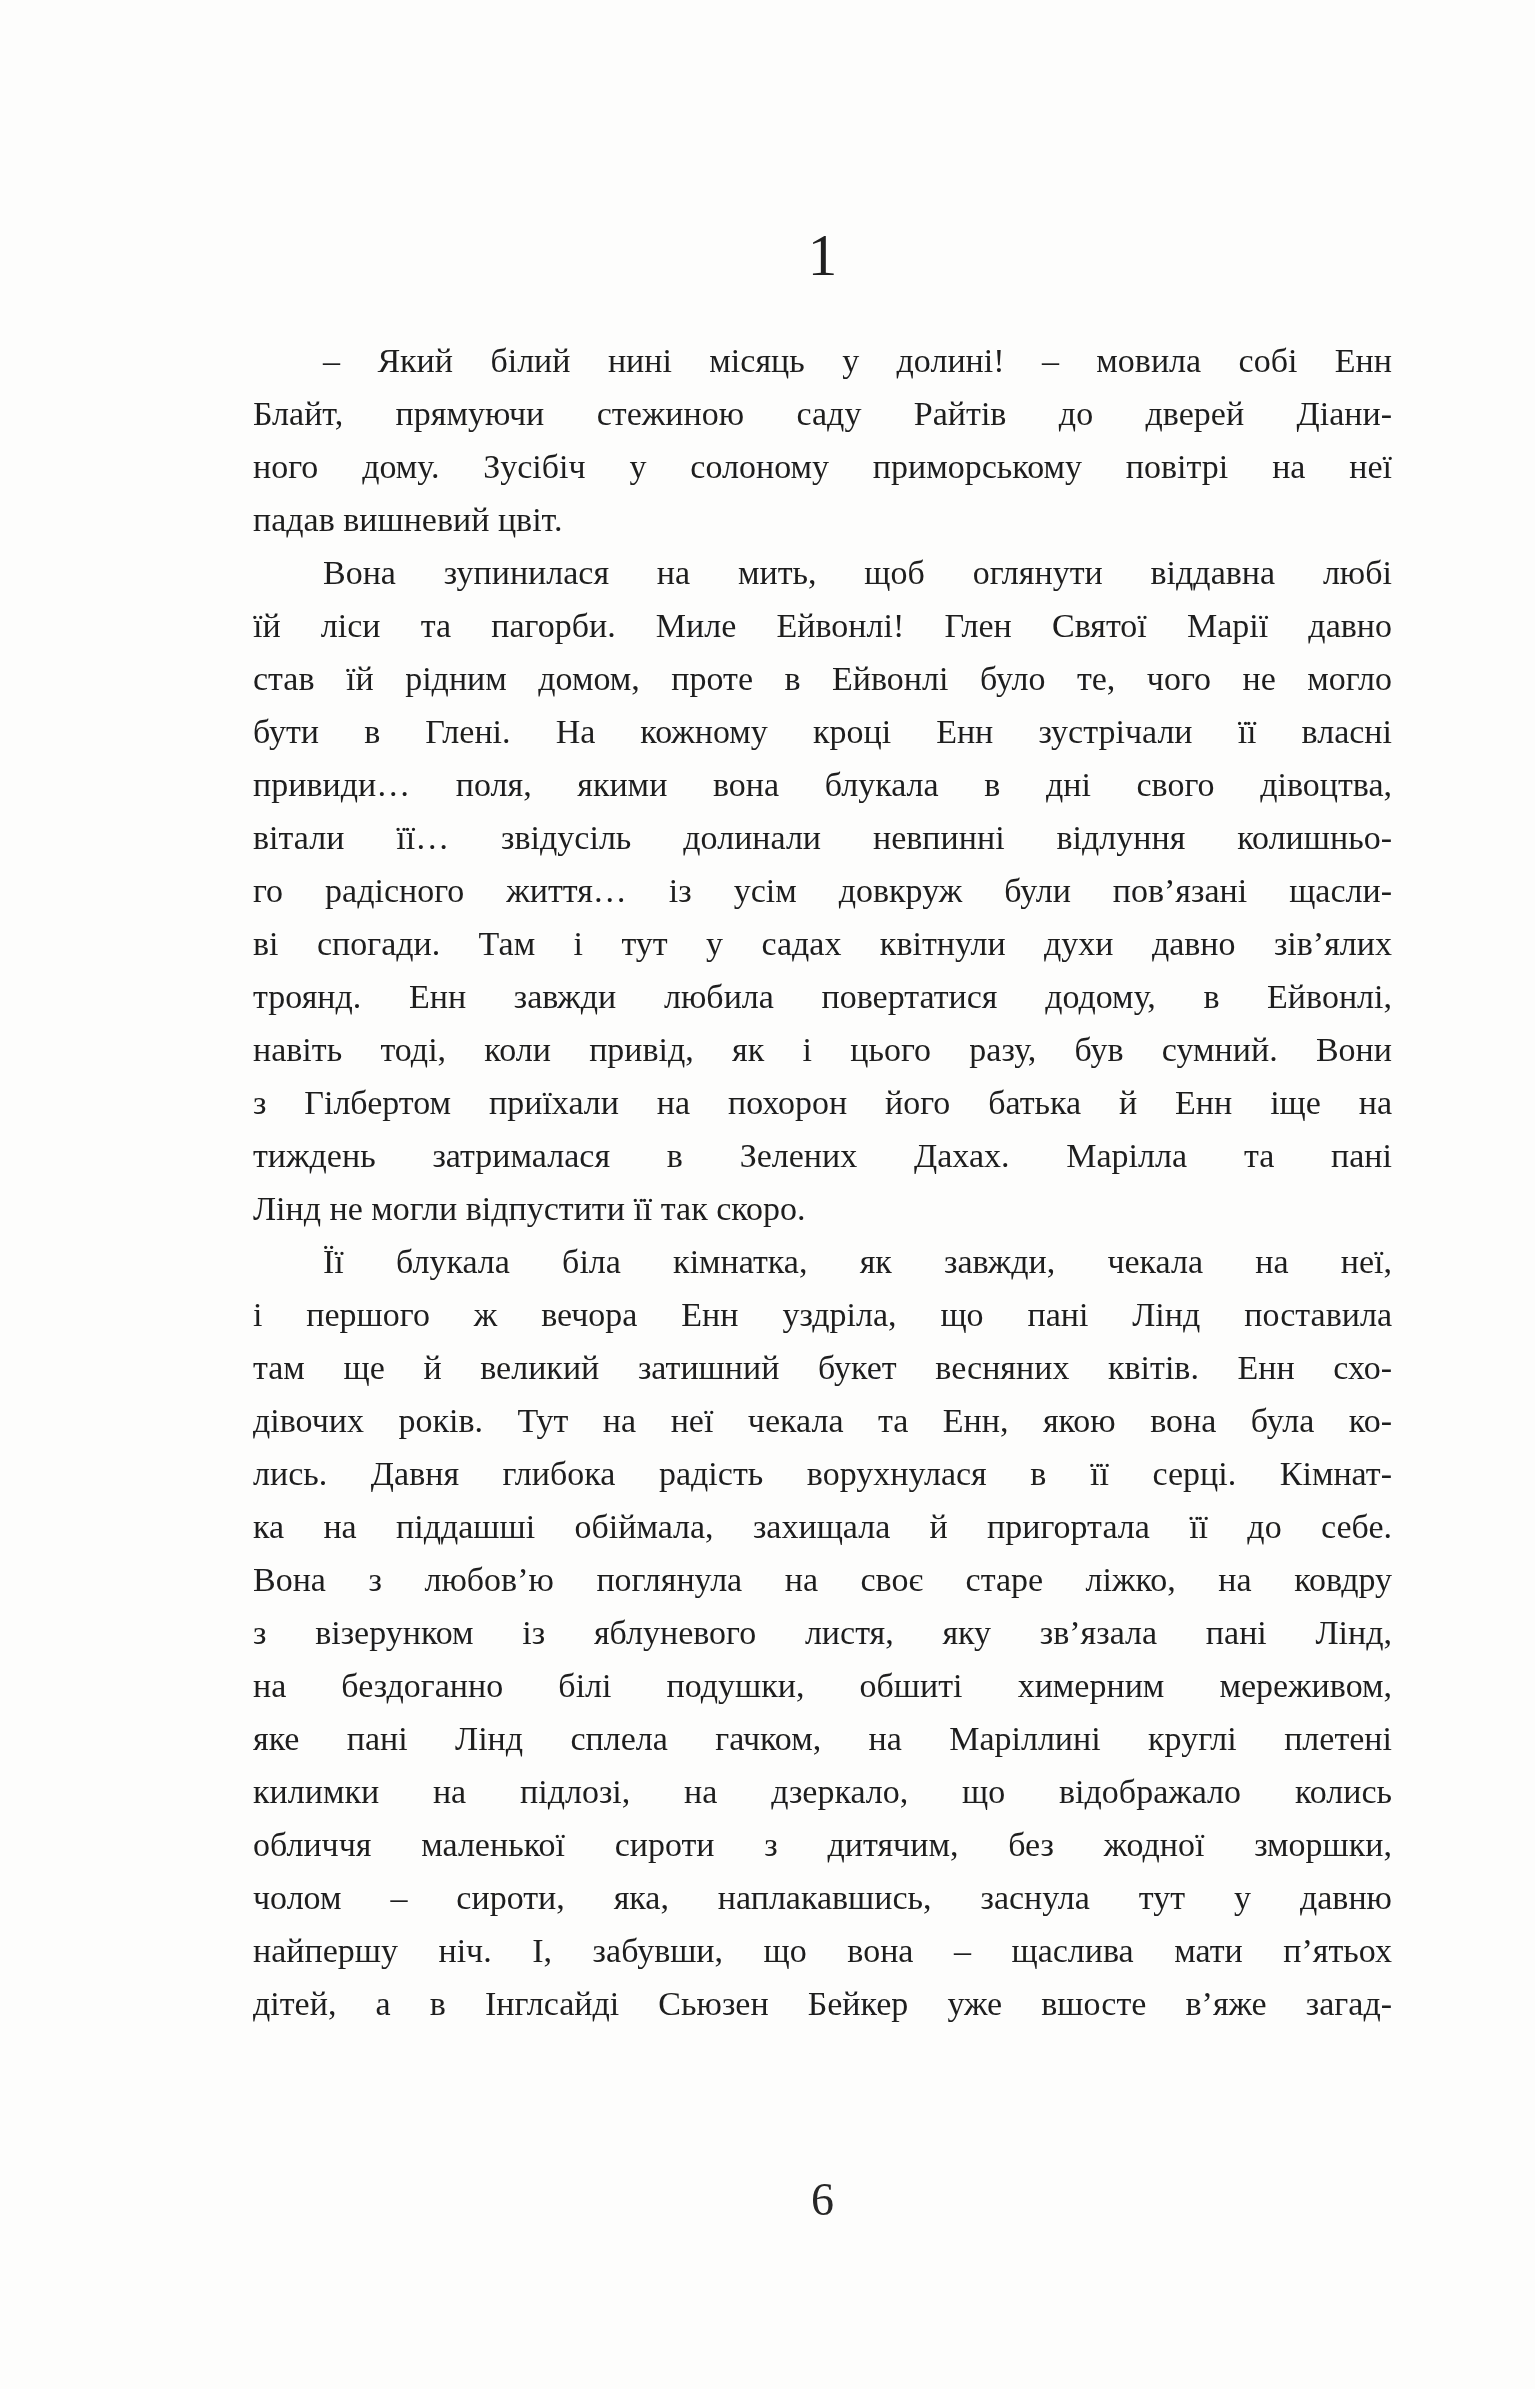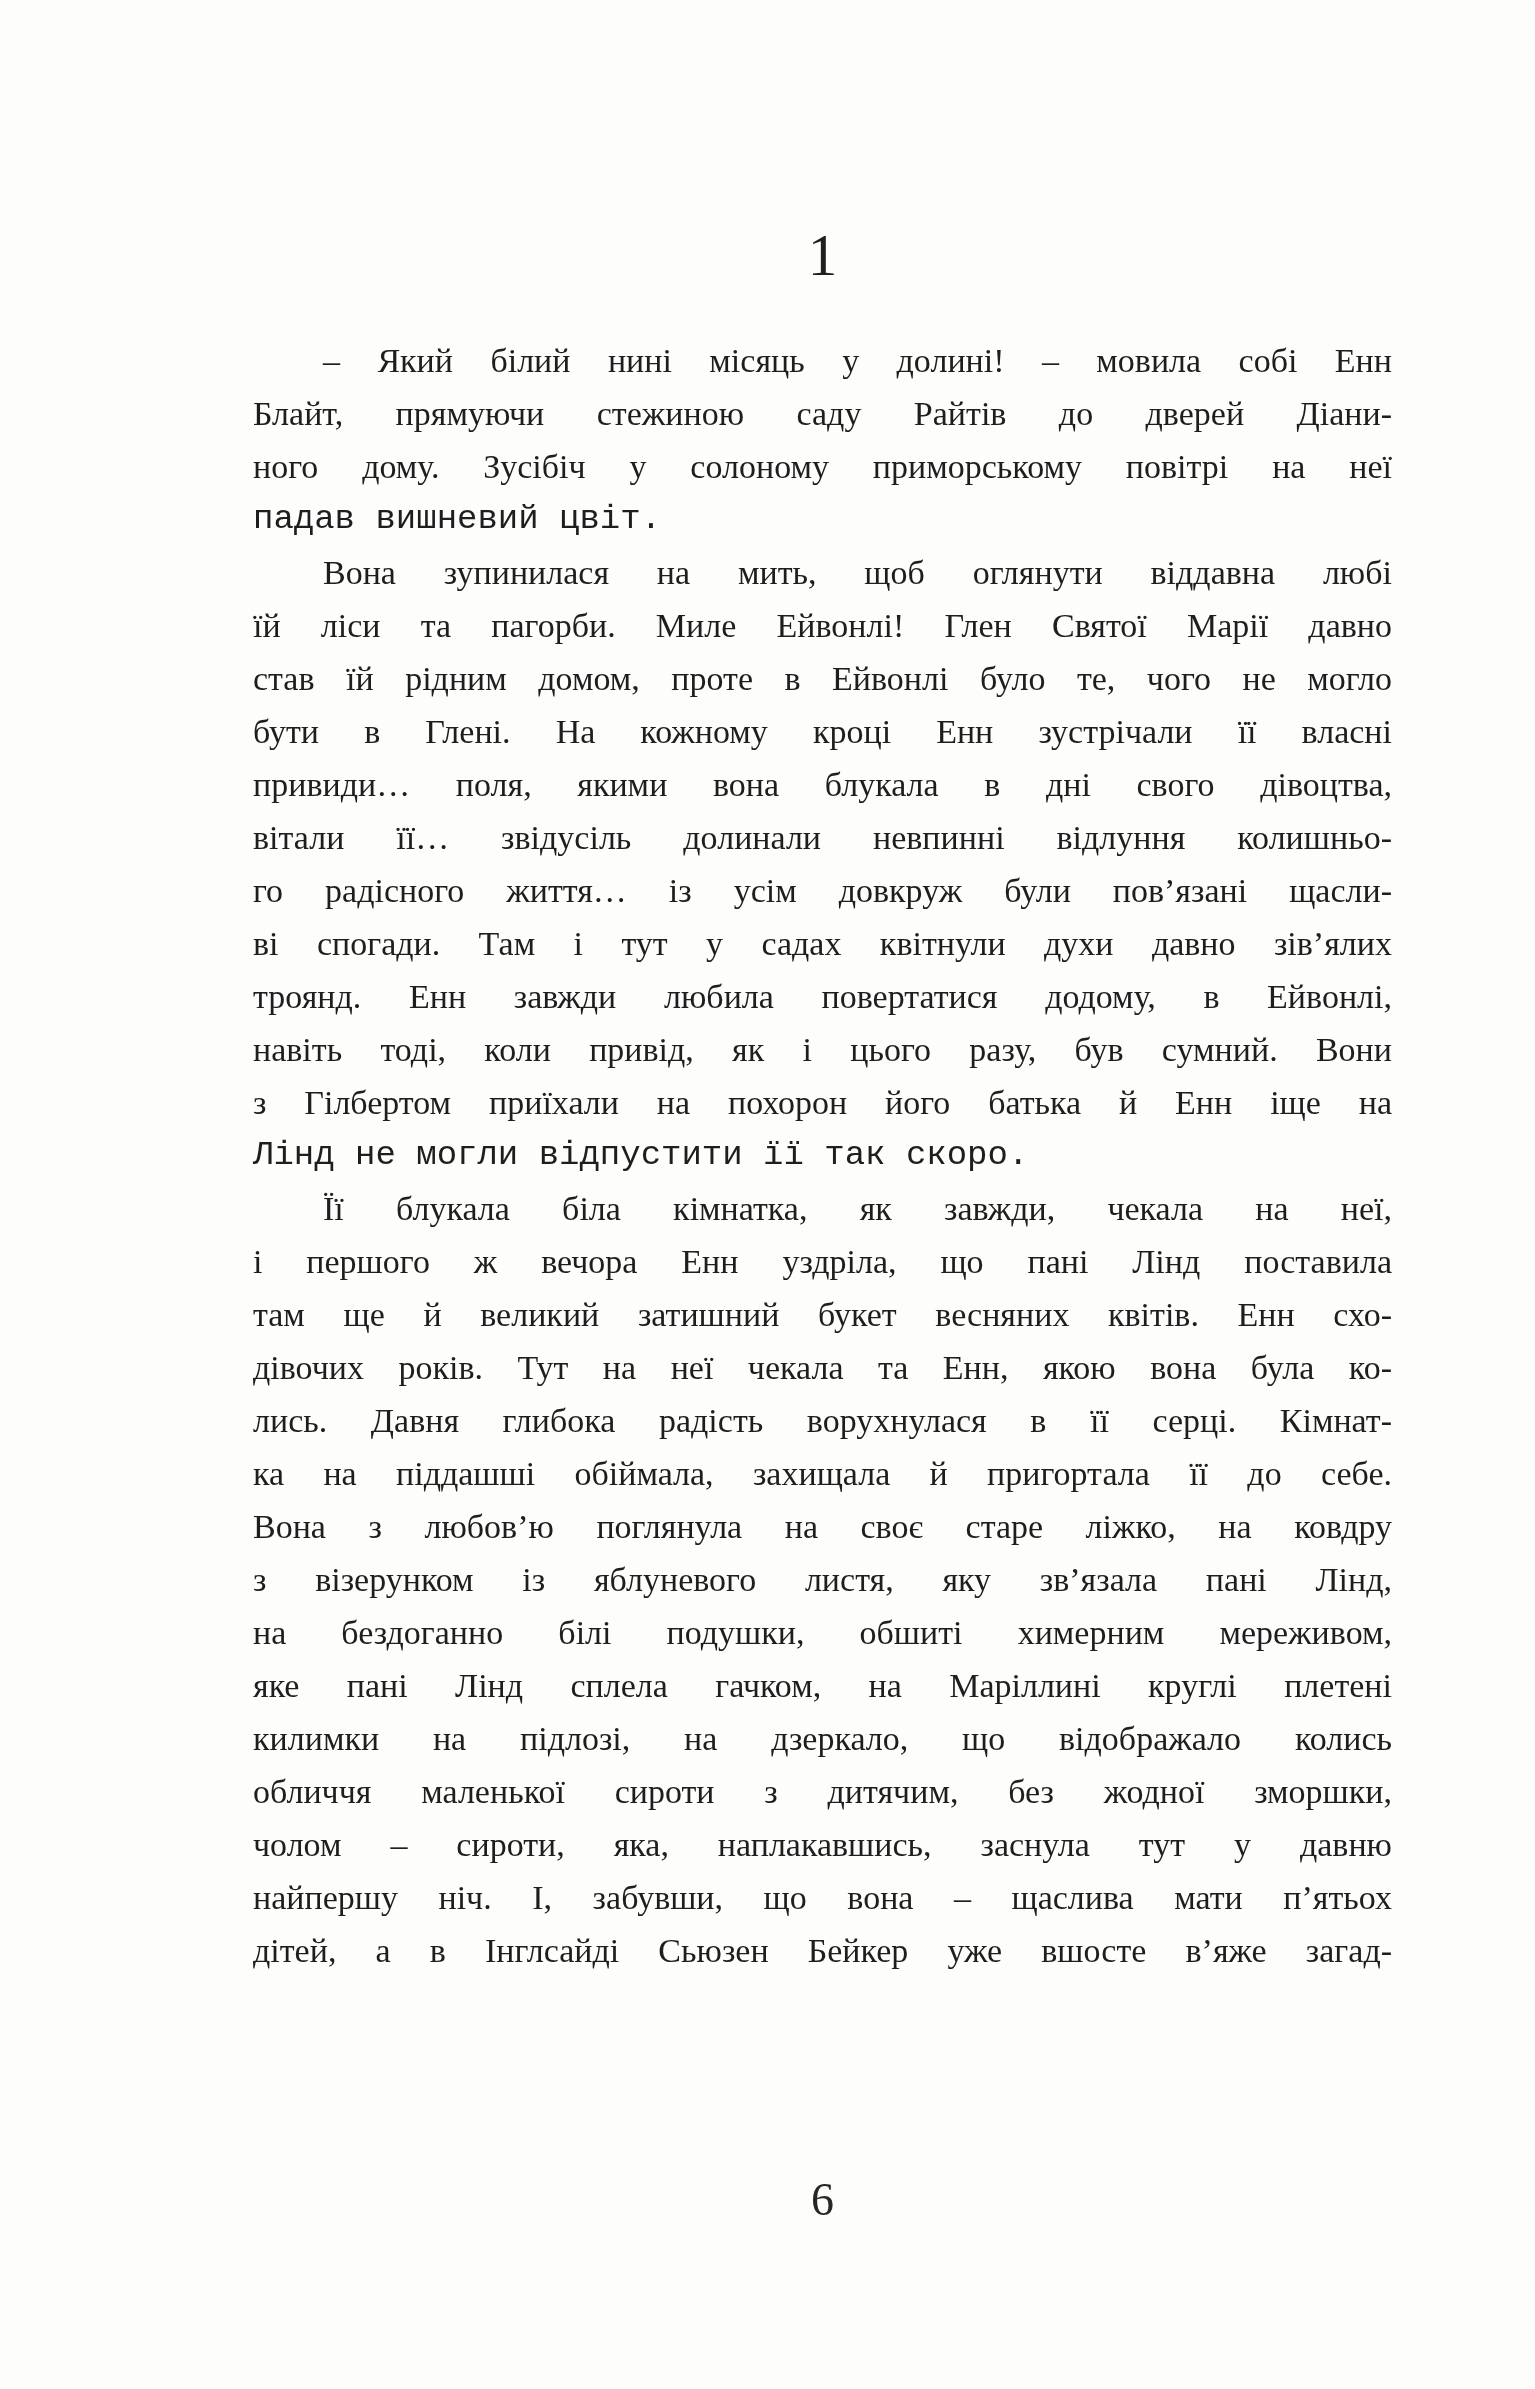"падав вишневий цвіт." .line.last { font-family: Liberation Mono, monospace -> none }
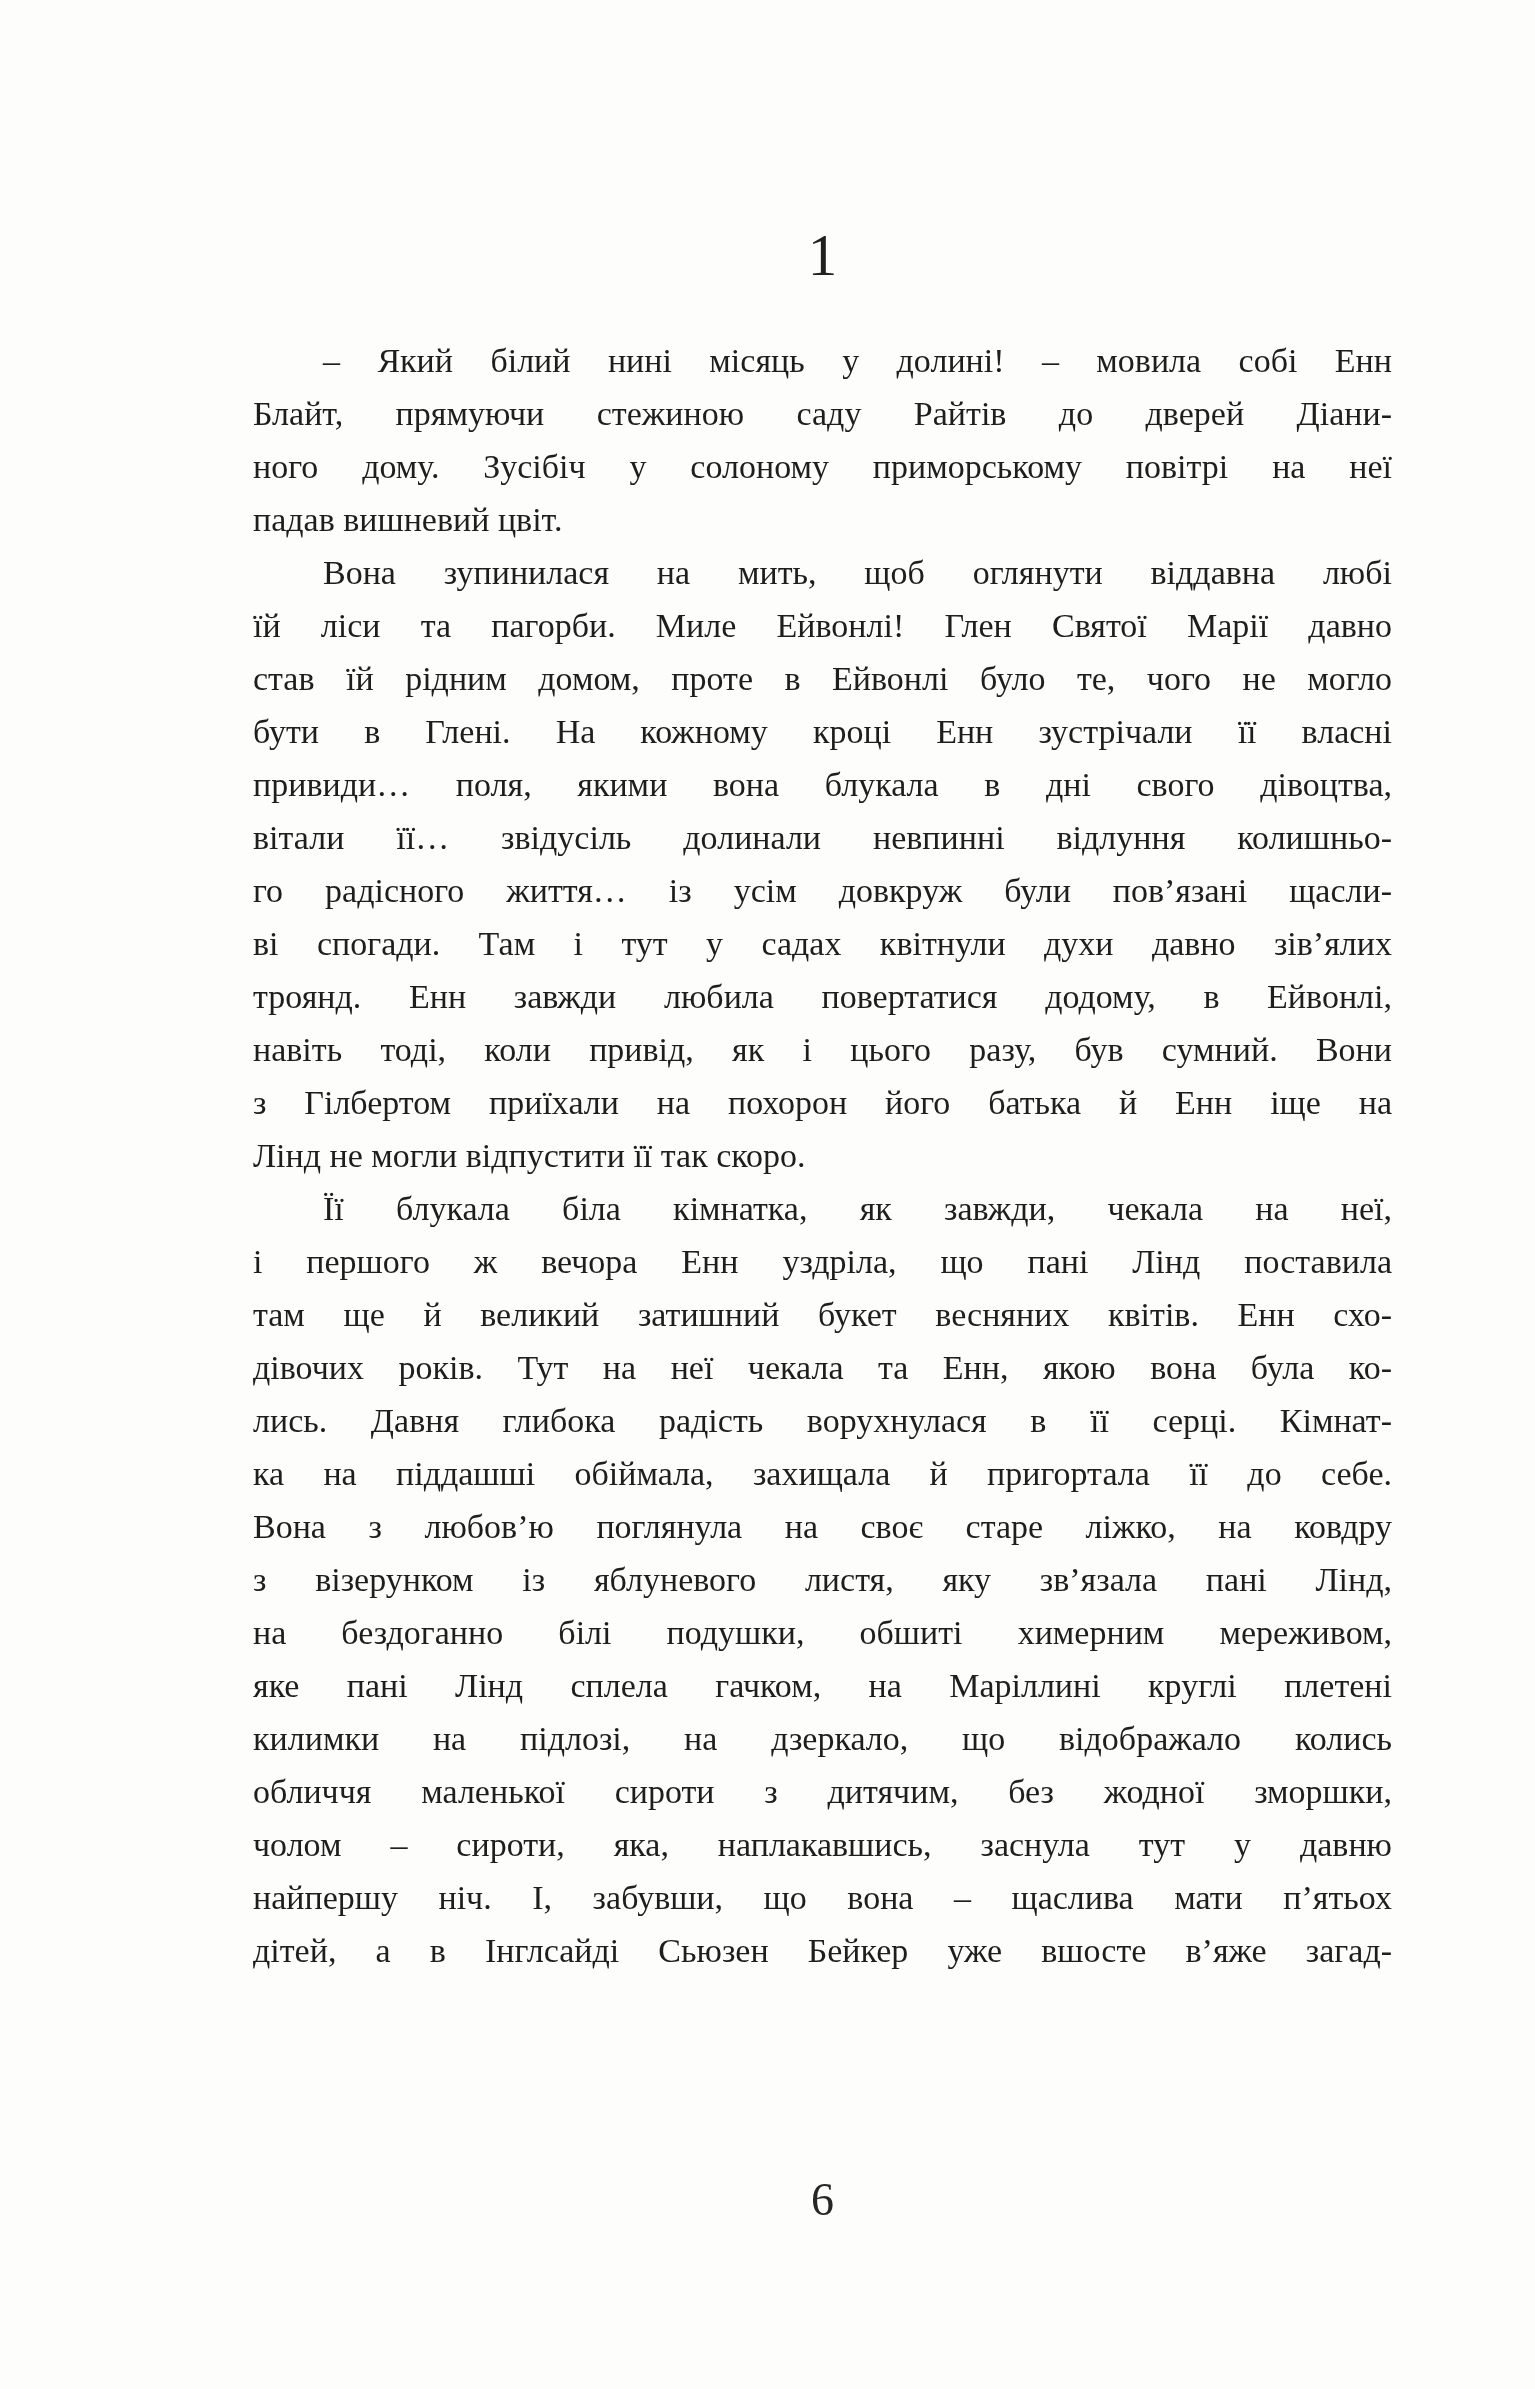"тиждень затрималася в Зелених Дахах." div.line { html: none -> <div>тиждень затрималася в Зелених Дахах. Марілла та пані</div> }
